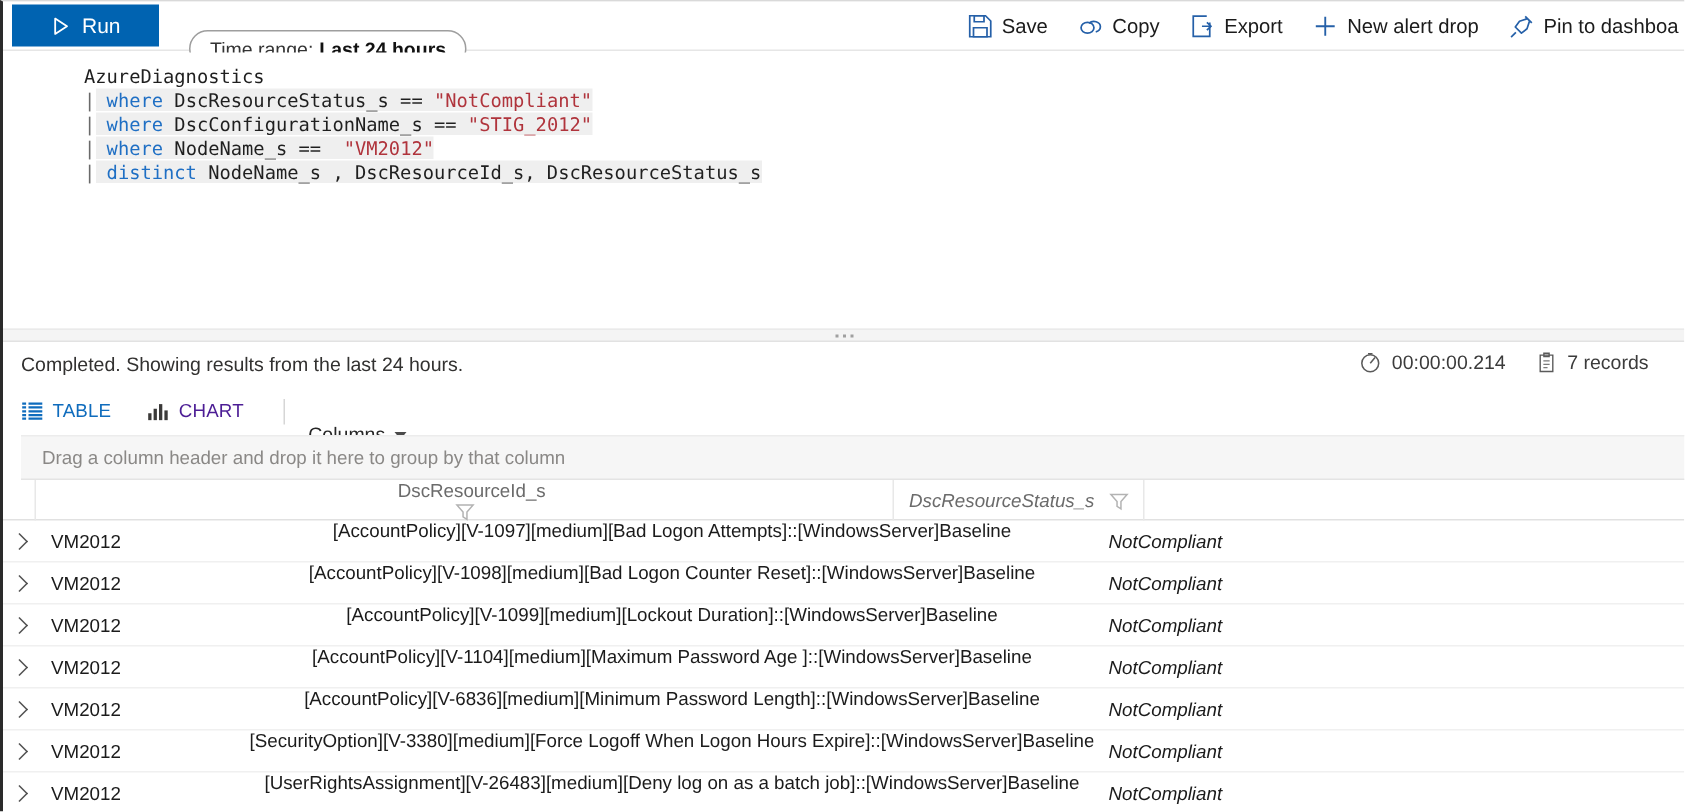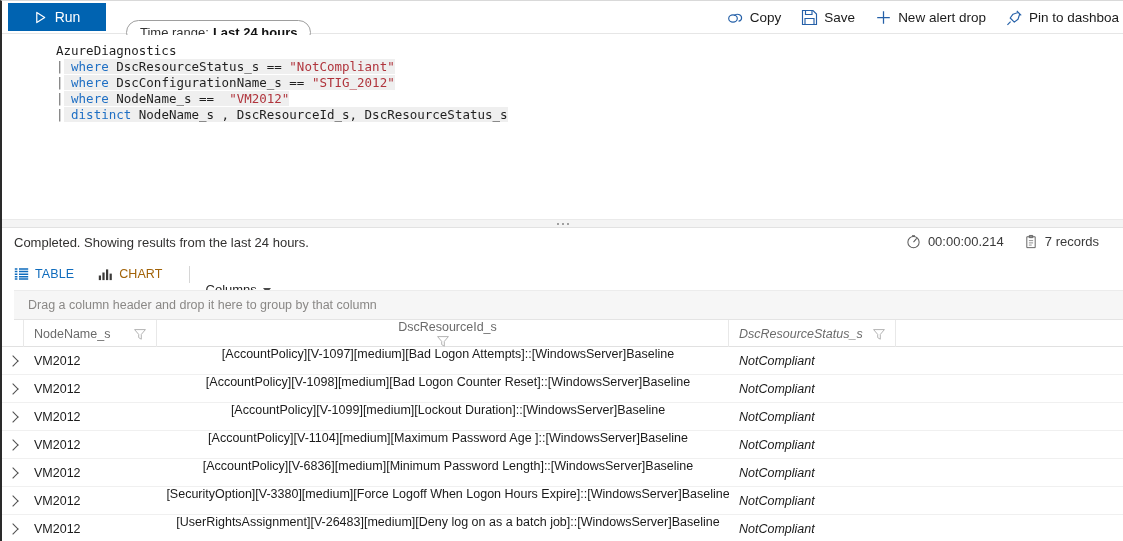"Copy" div.tb-item { order: before "Save" -> after "Save" }
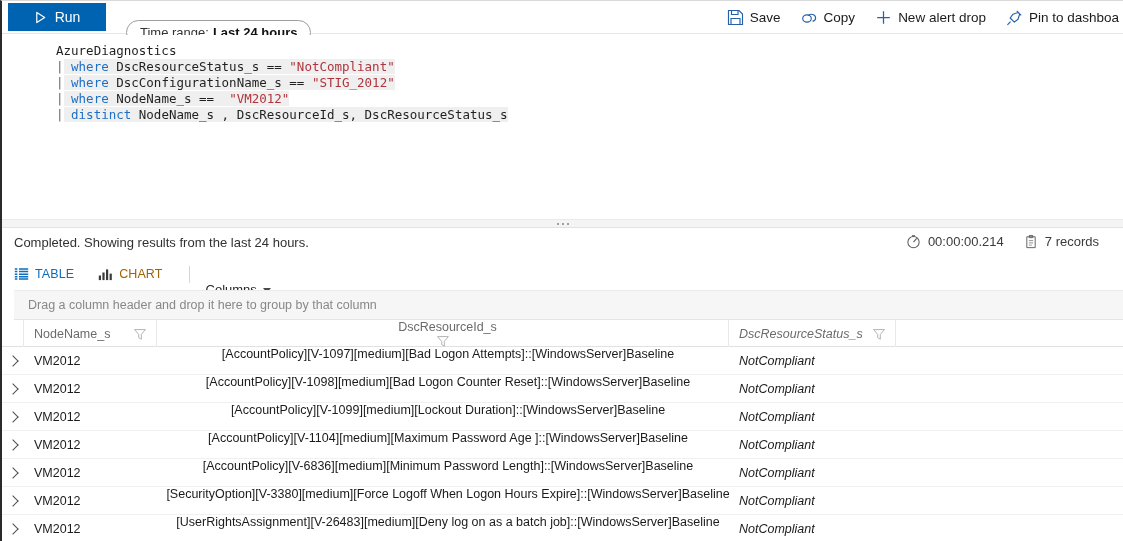"Export" div.tb-item { html: none -> <div> <span> <svg> <path></path> <path></path> </svg> </span> <span>Export</span> </div> }
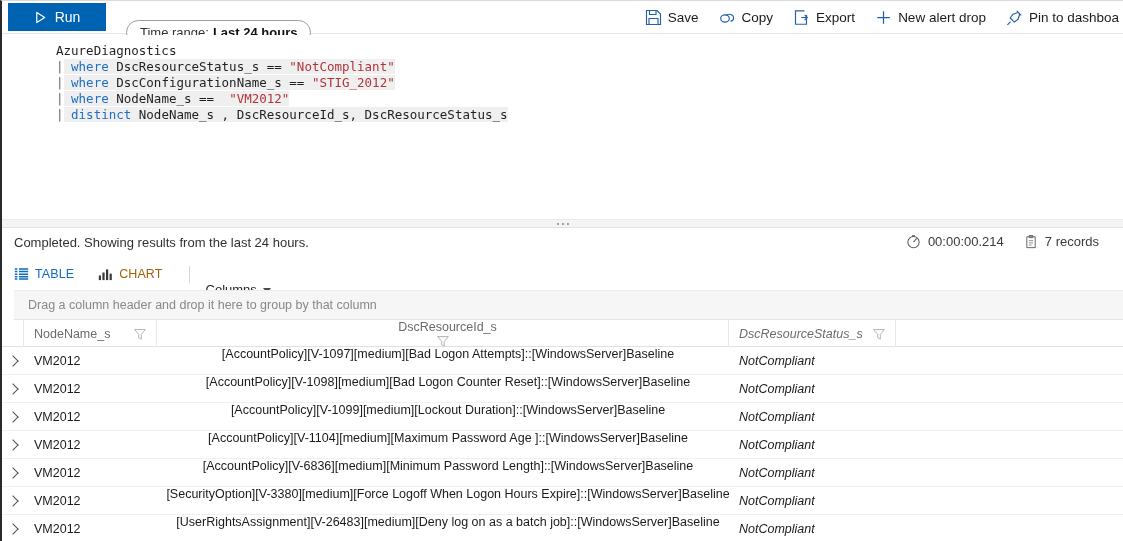"CHART" .vtab.inactive { color: #a16207 -> #4c1d95 }
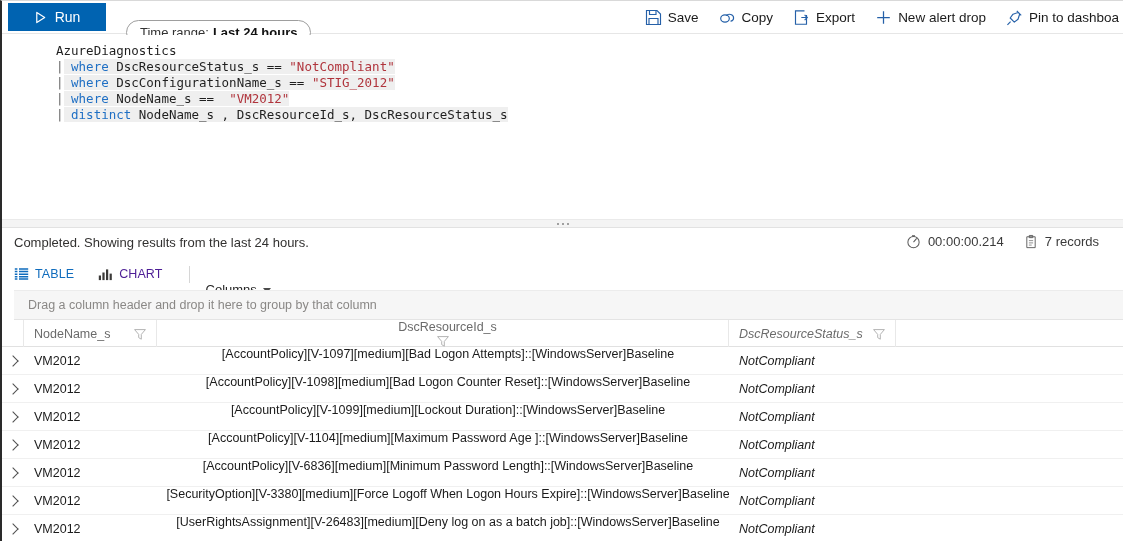"NodeName_s" div.hcell { html: <div> <span>NodeName_s</span> <span> <svg> <path></path> </svg> </span> </div> -> none }
